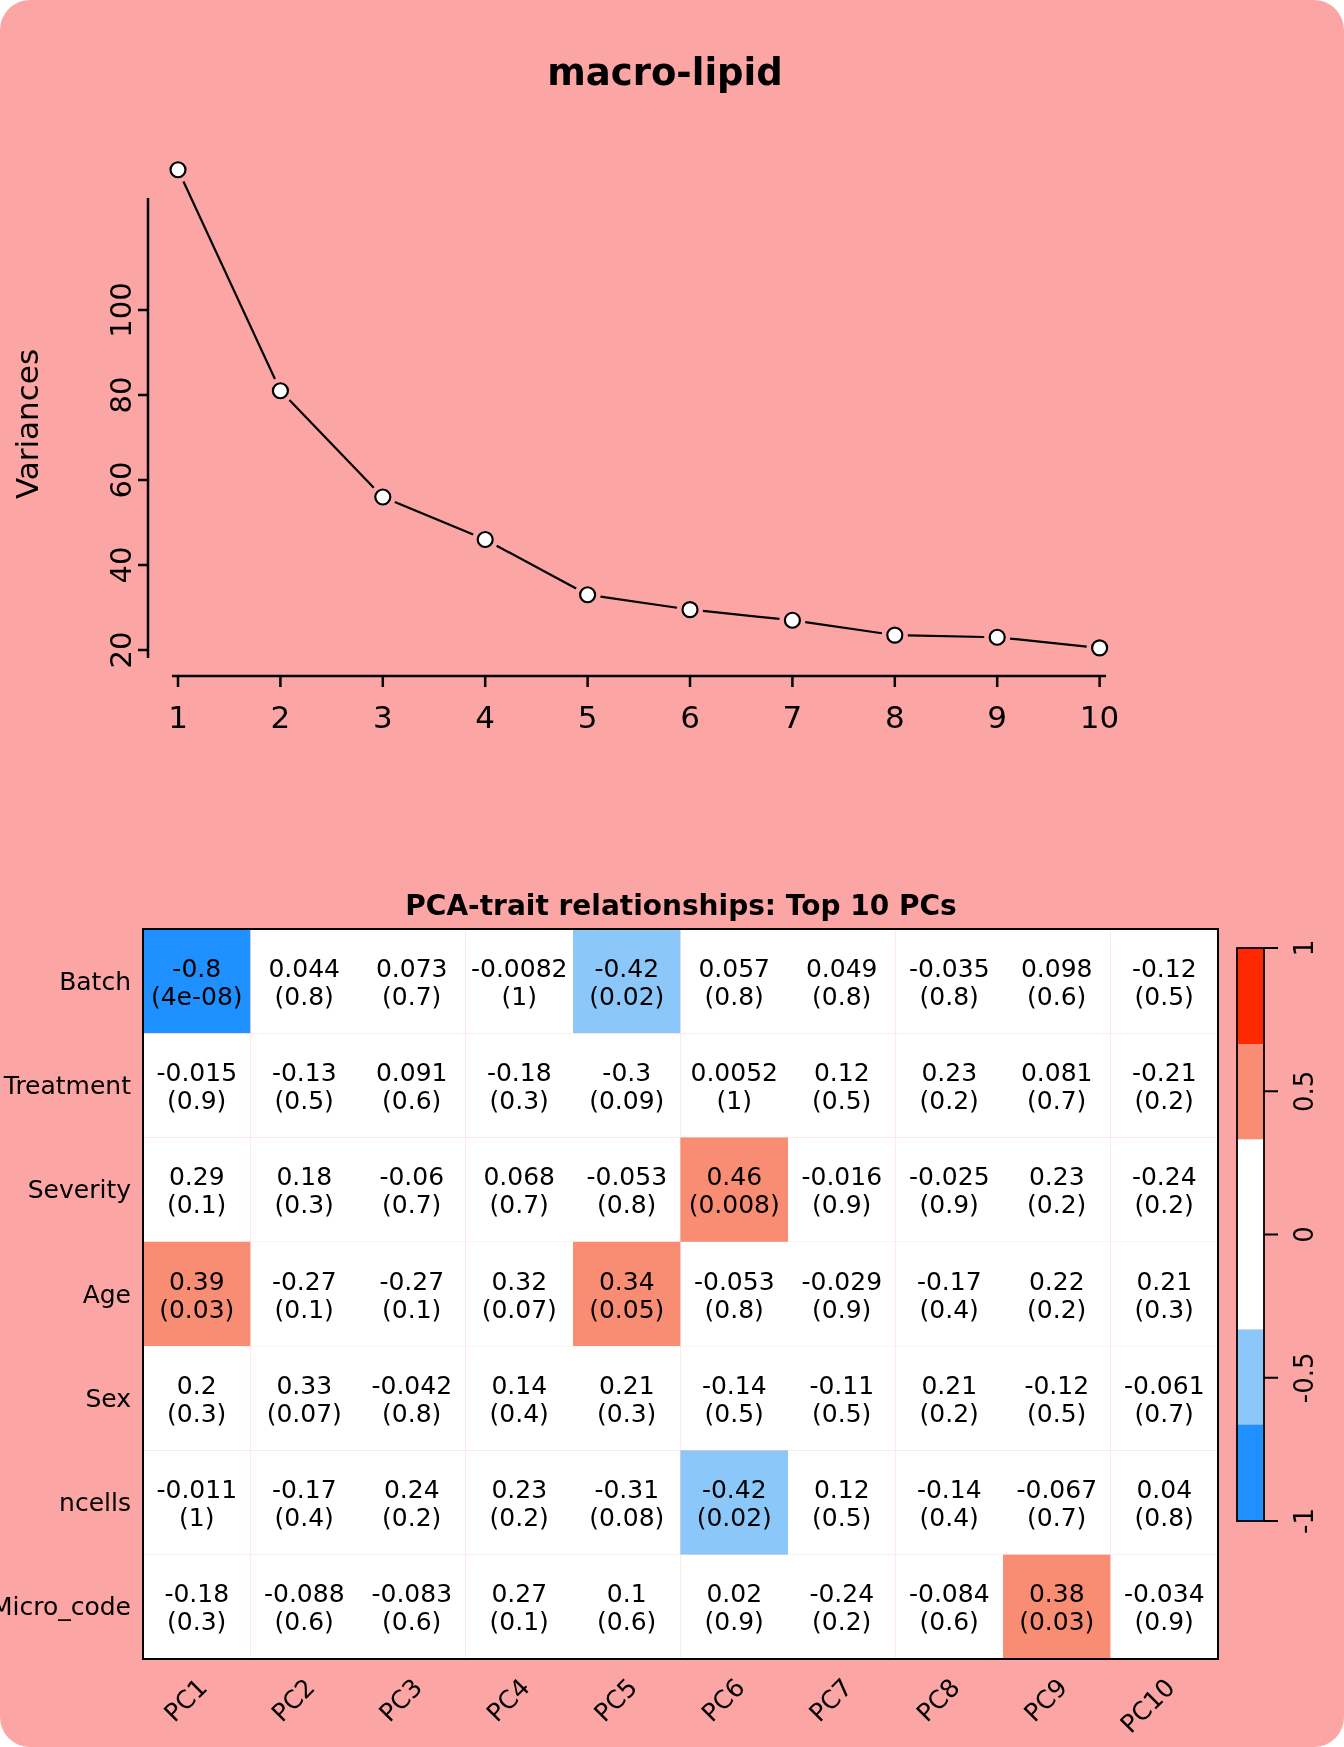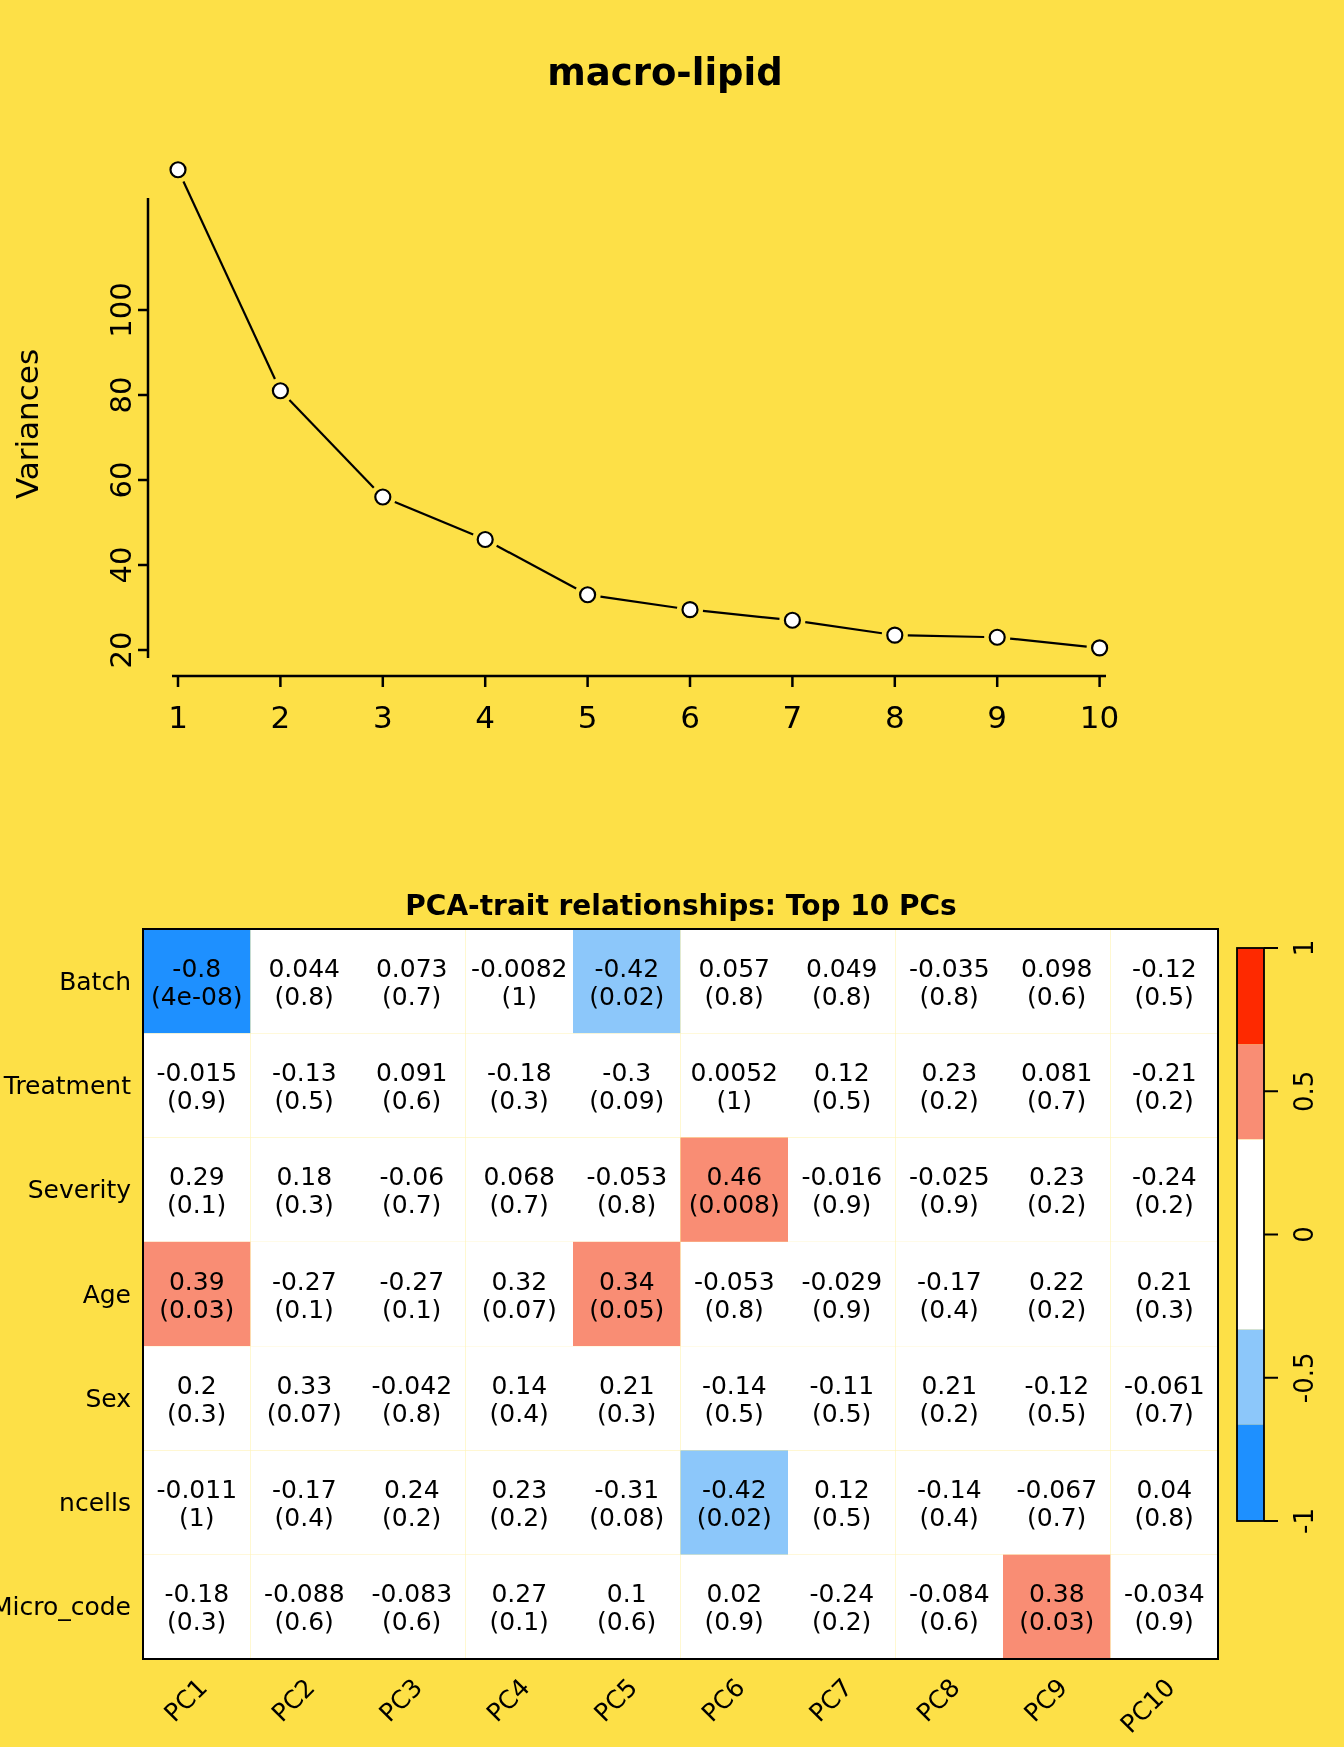"macro-lipid" .canvas { background: #fde047 -> #fca5a5; border-radius: none -> 30px }
